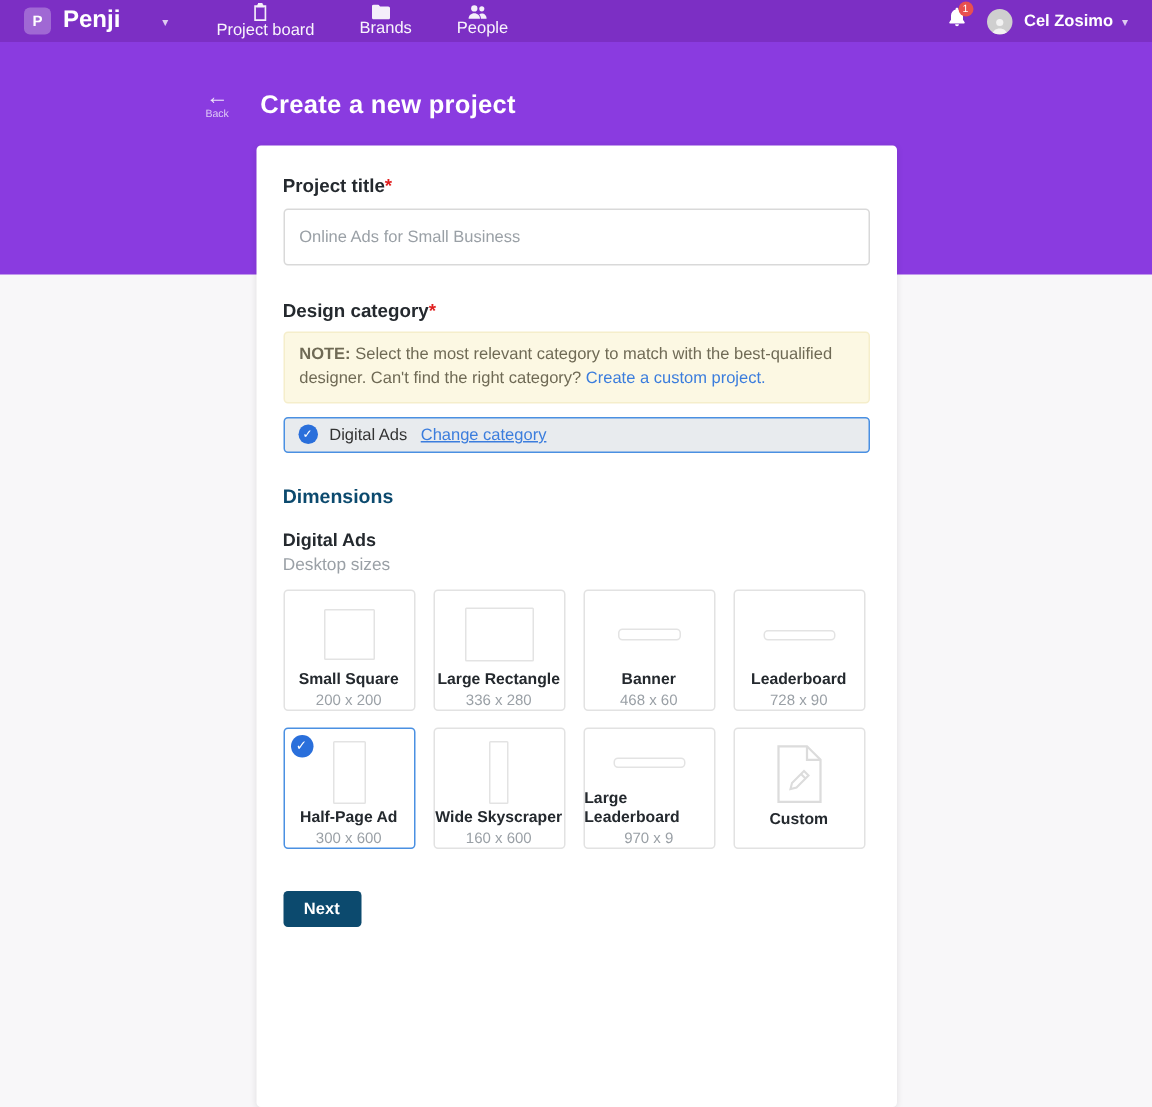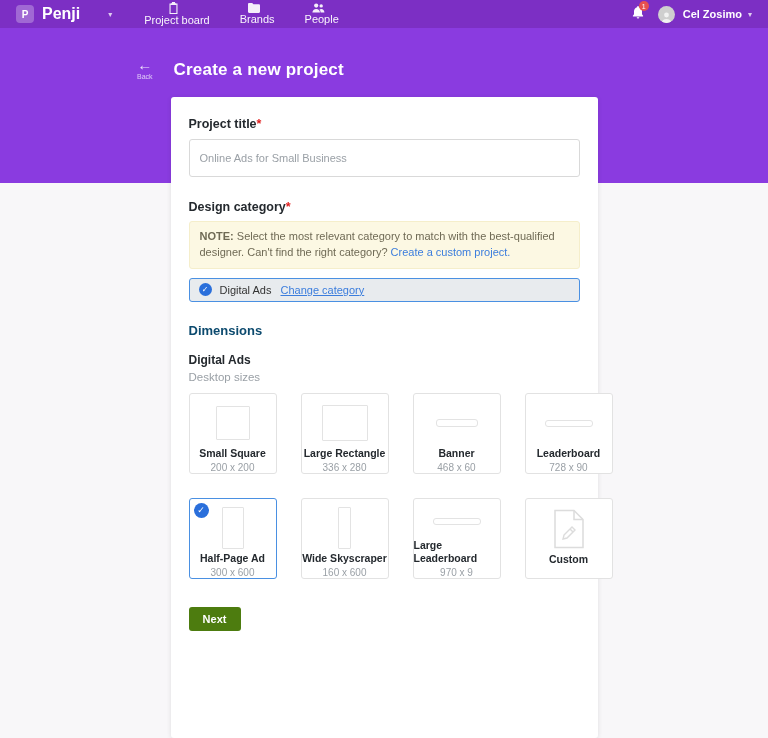"Small Square" .dim-grid { gap: 24px -> none }
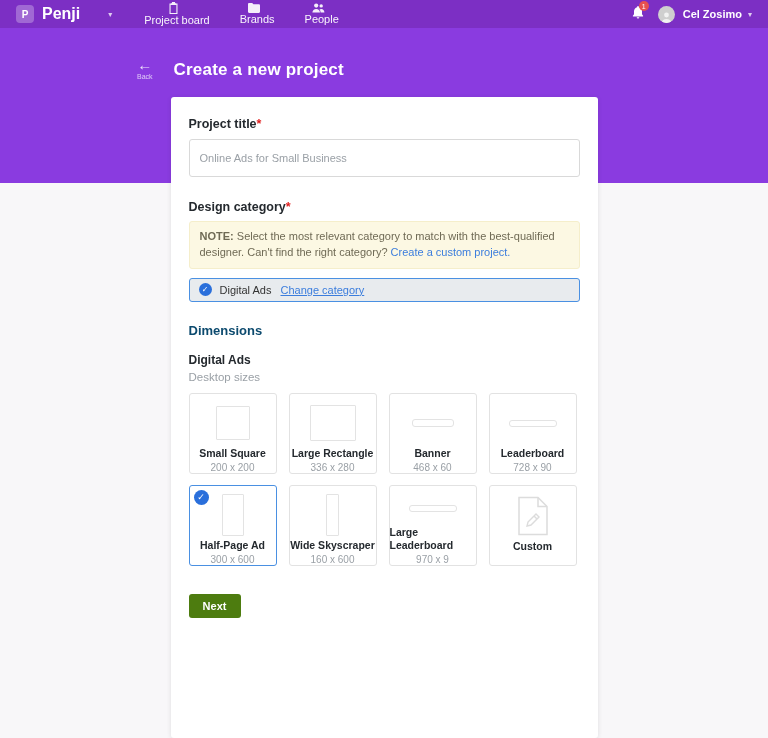"Next" .next-btn { background: #4d7c0f -> #0c4a6e }
